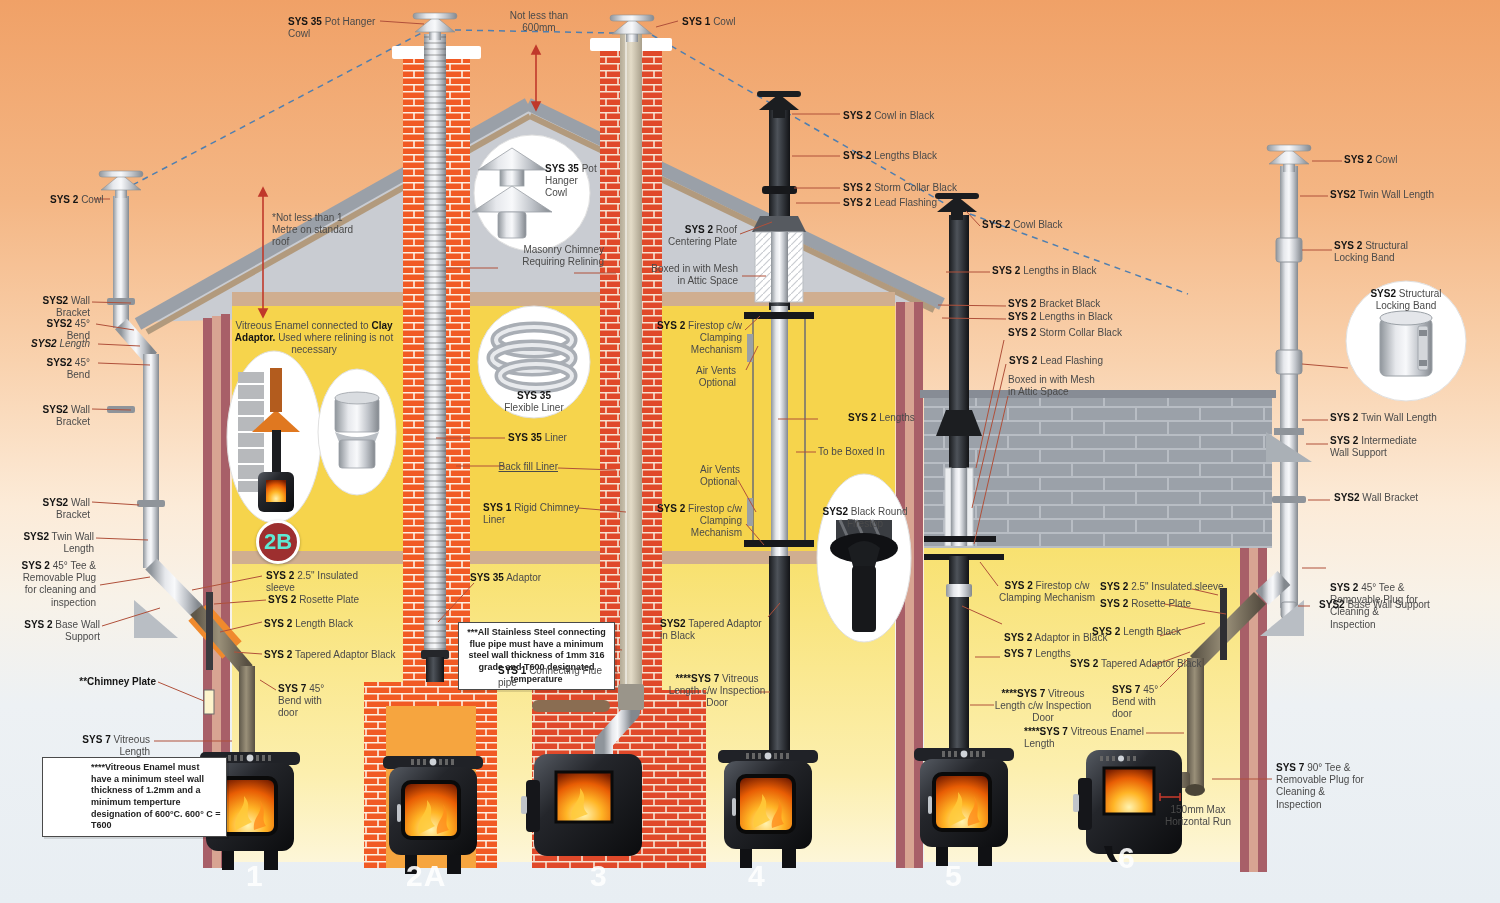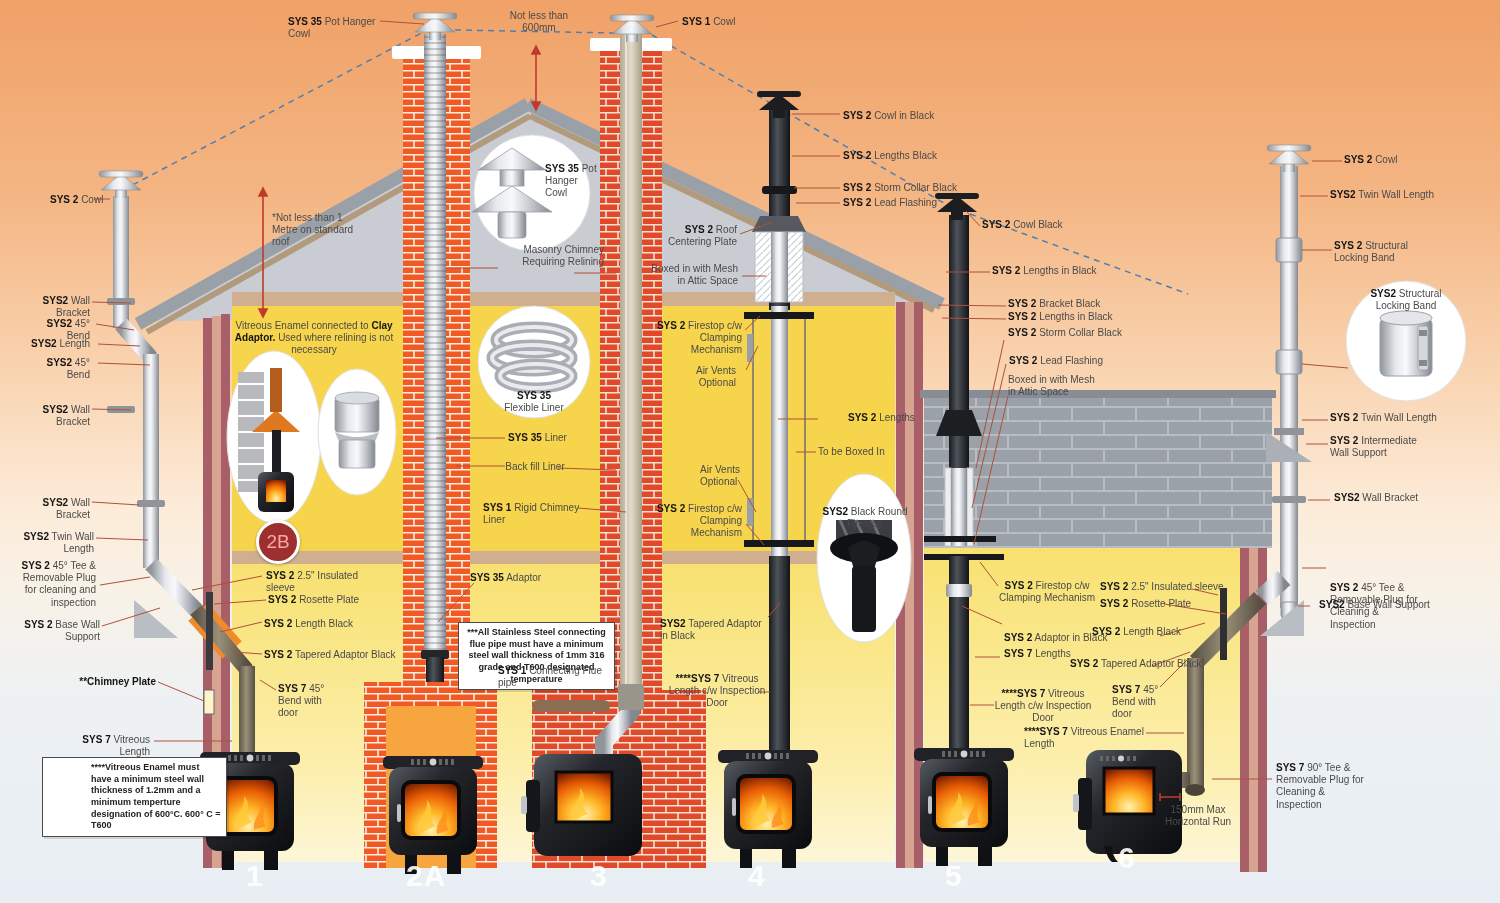"SYS2 Length" div.lbl { font-style: none -> italic }
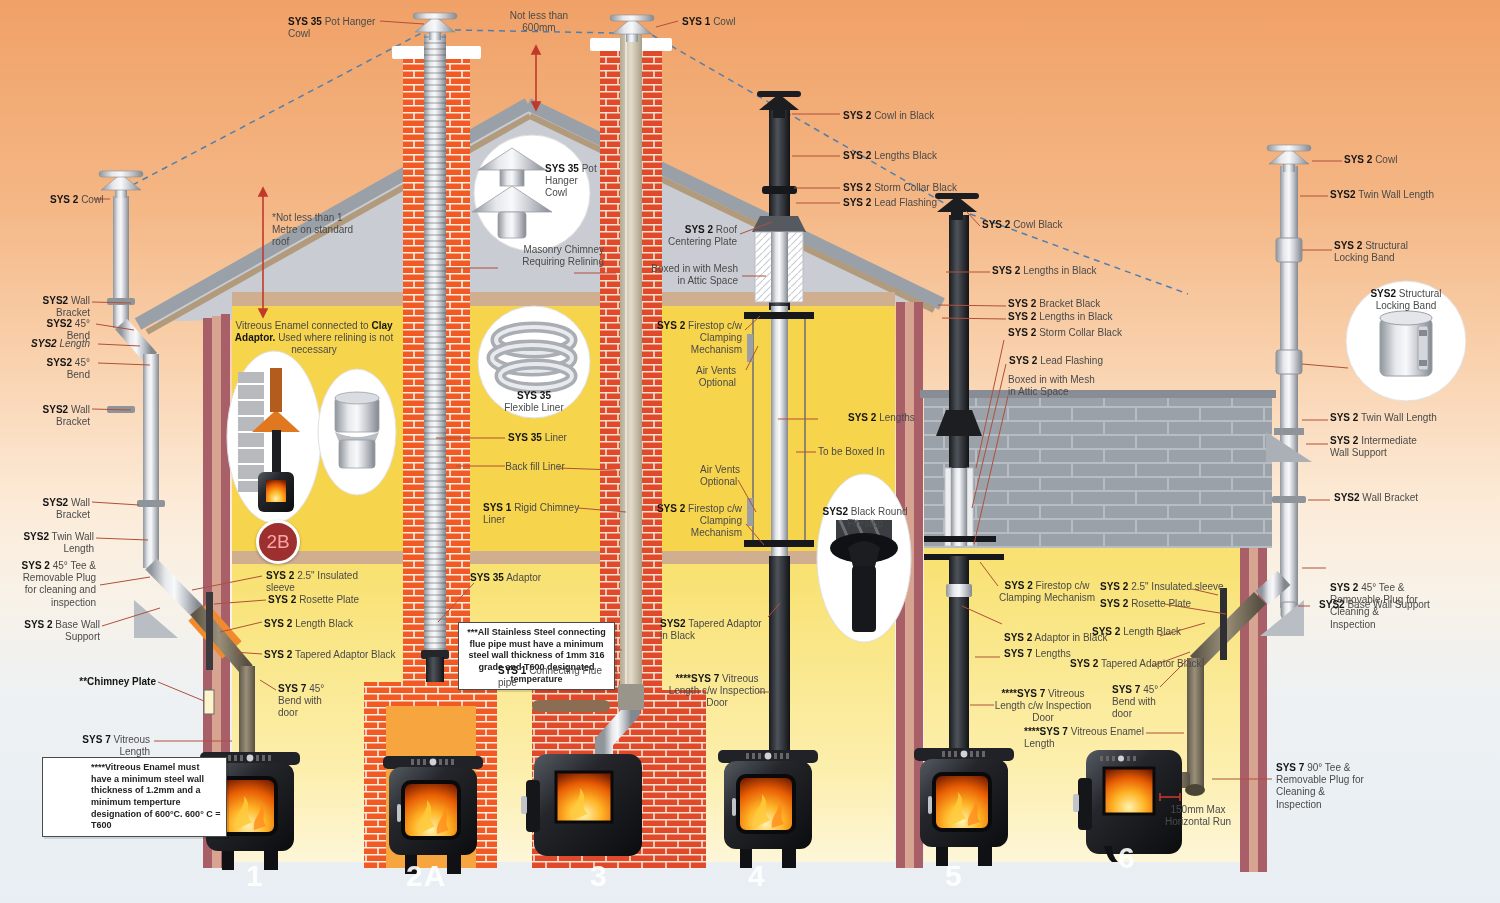"Back fill Liner" div.lbl { left: 500px -> 488px; text-align: center -> right; text-decoration: none -> underline }
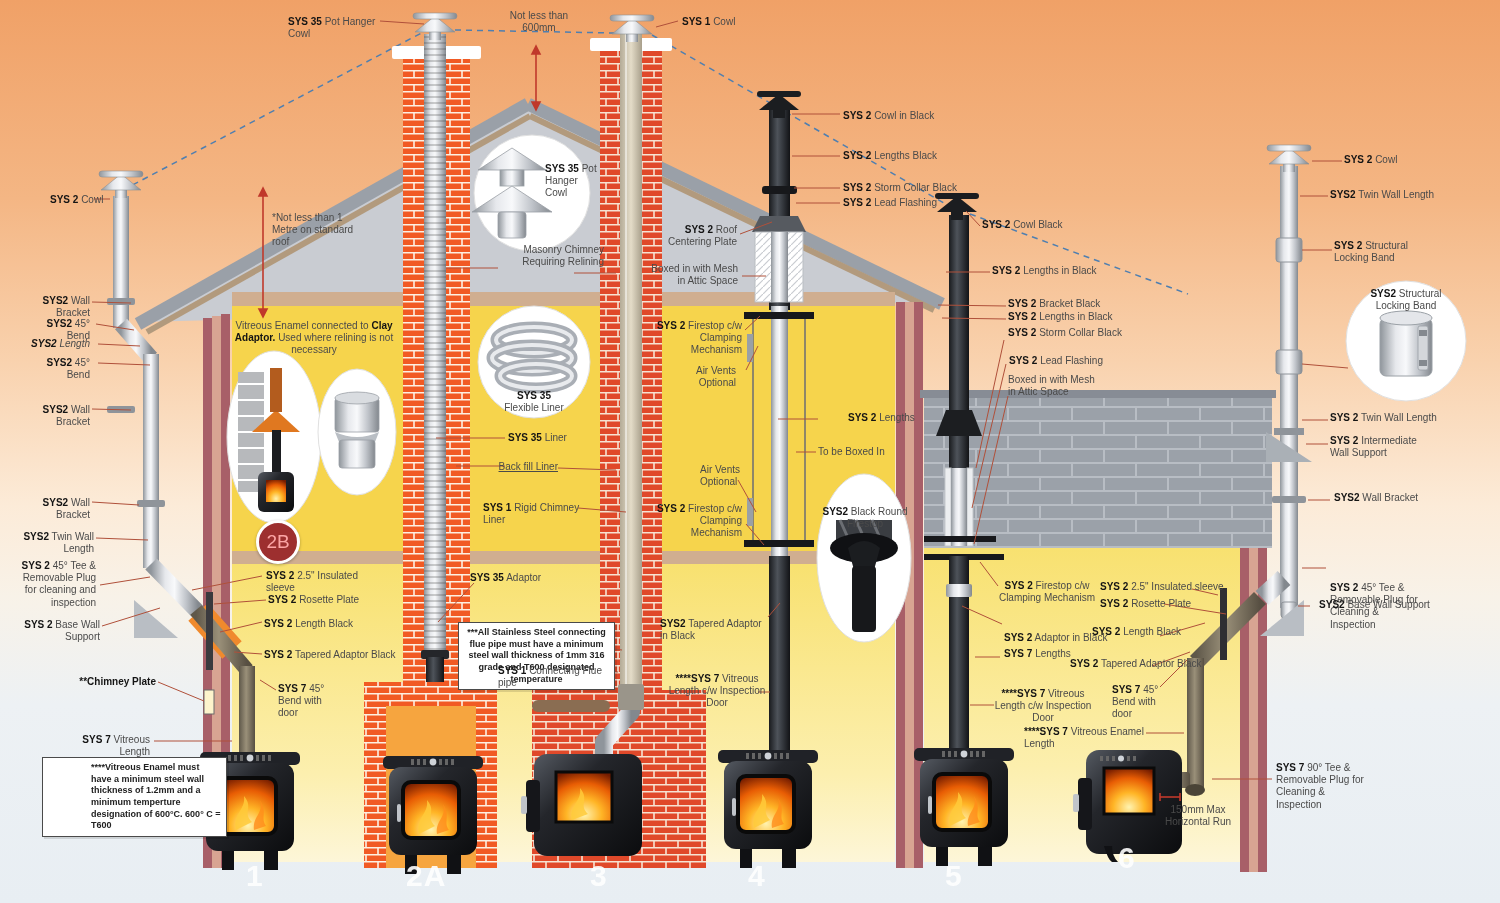"2B" .badge2b { color: #fca5a5 -> #5eead4; font-size: 19px -> 22px; font-weight: normal -> bold }
